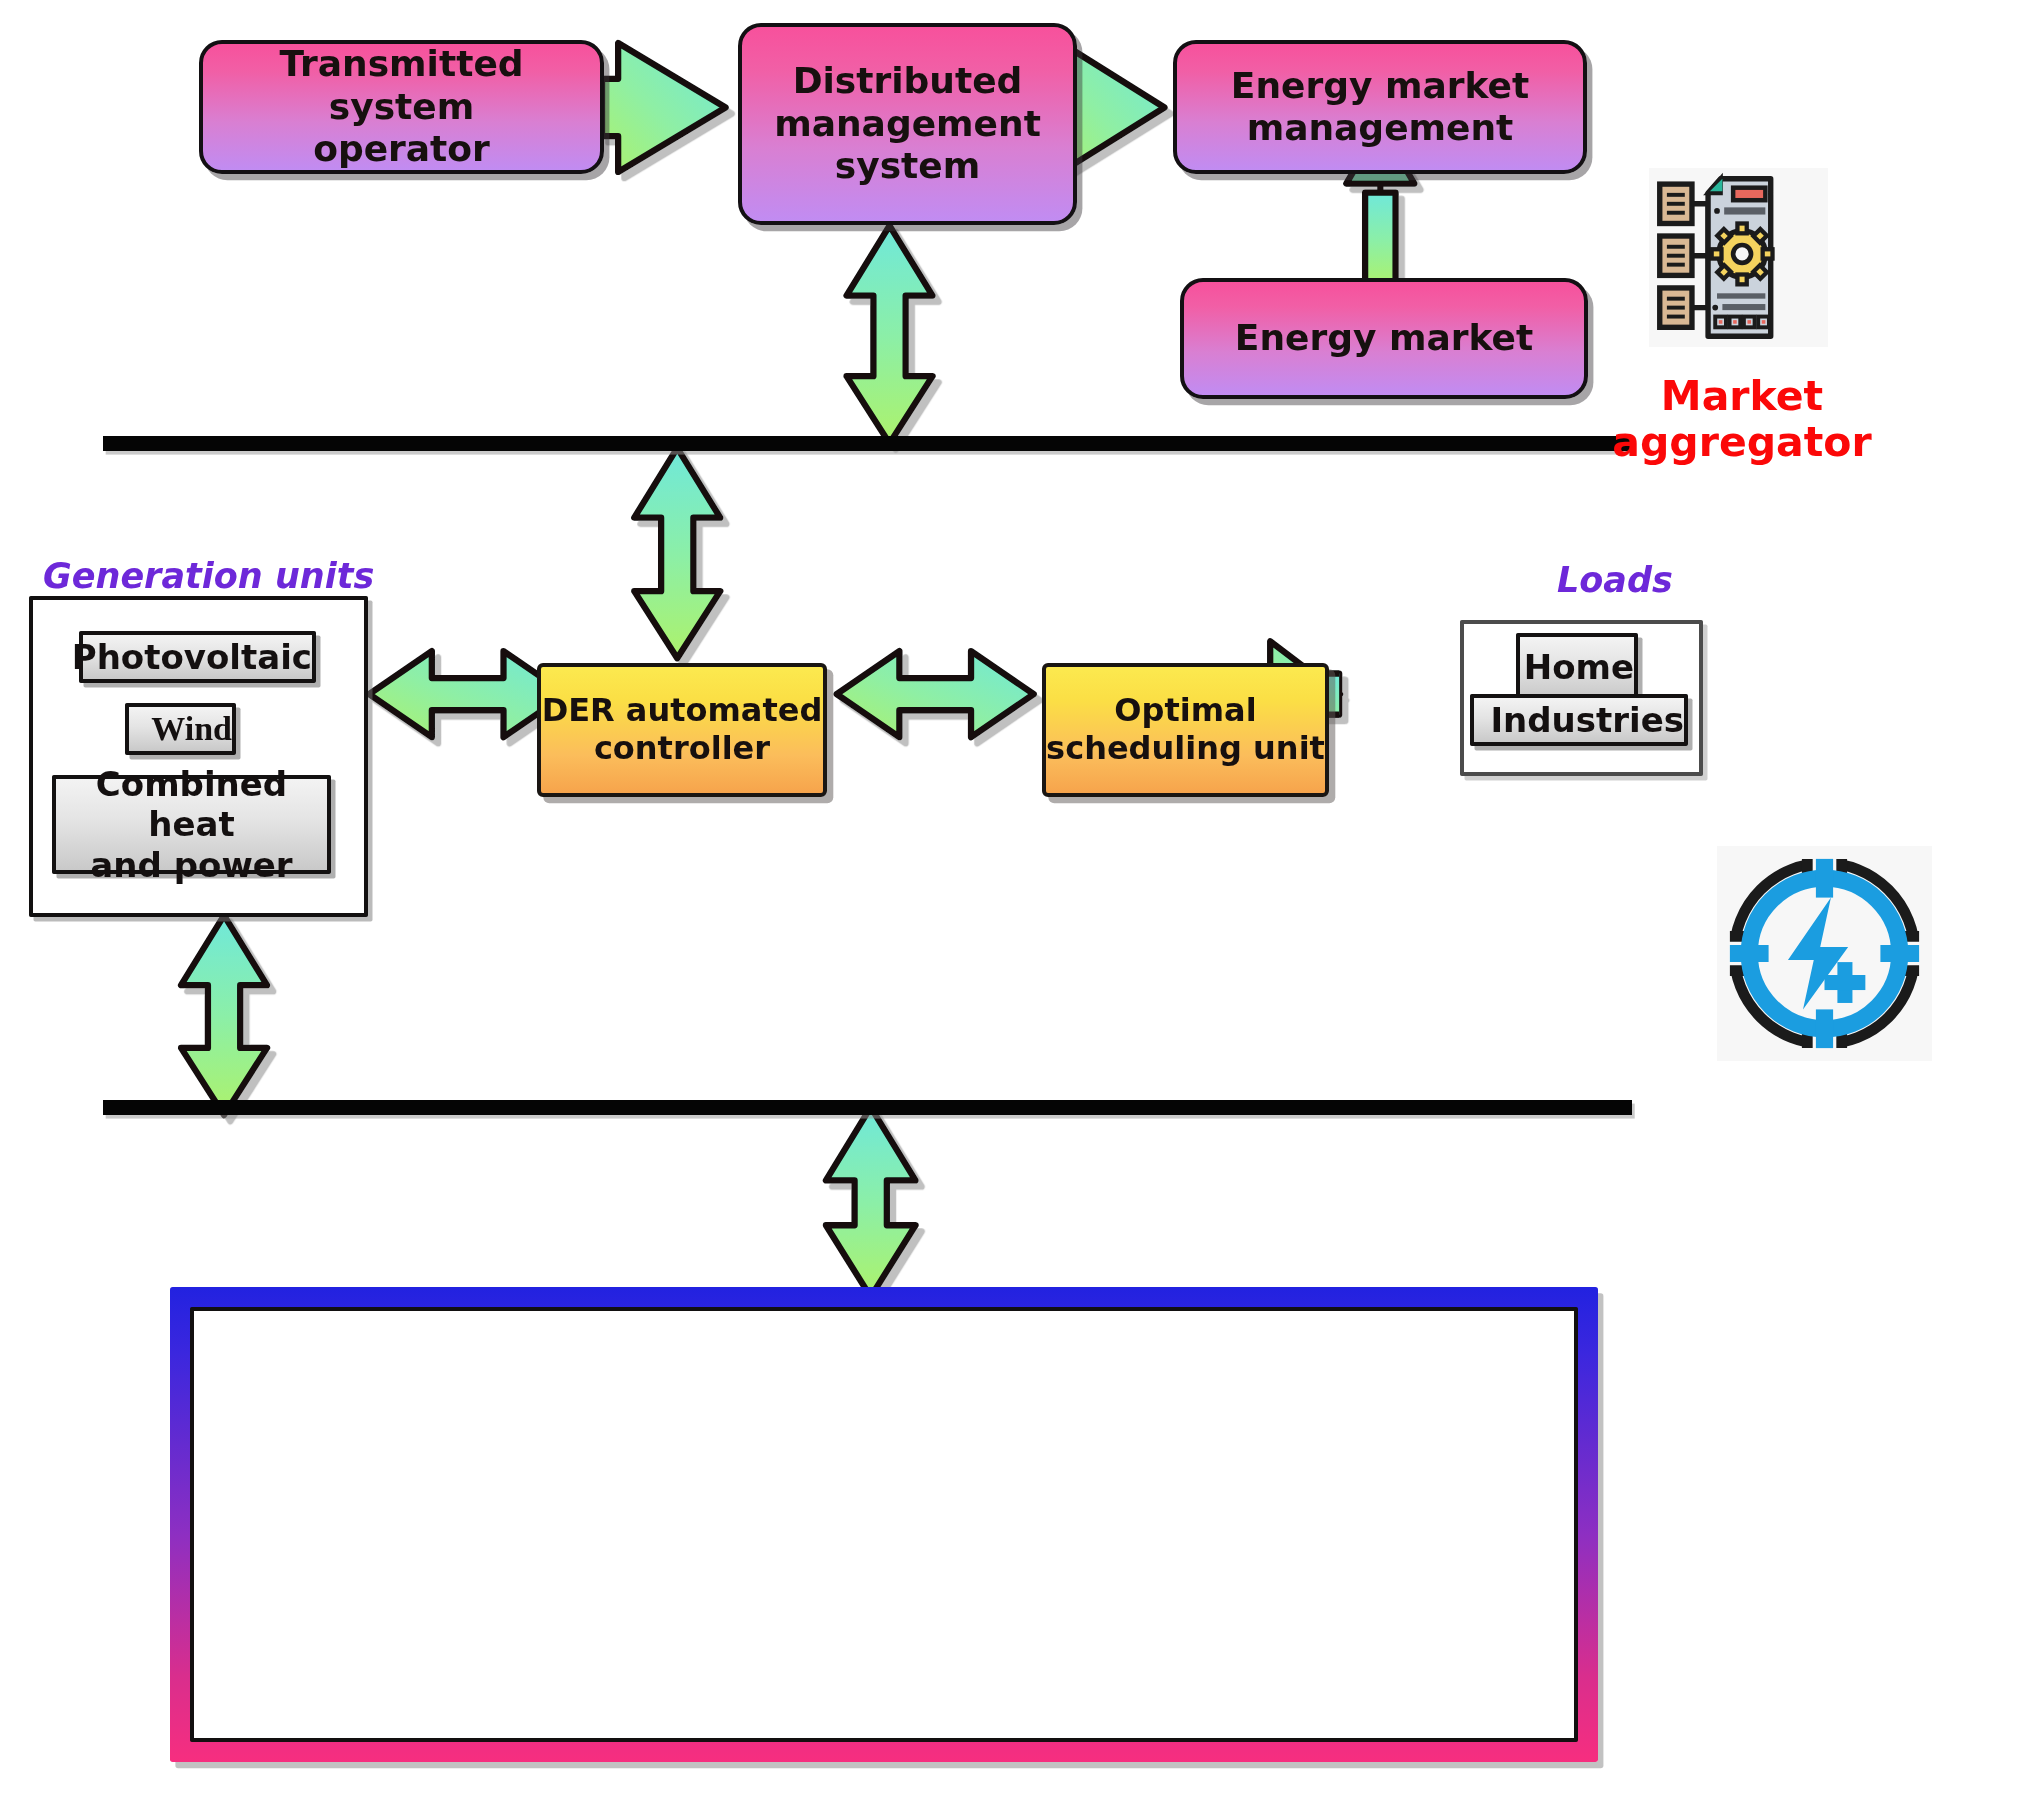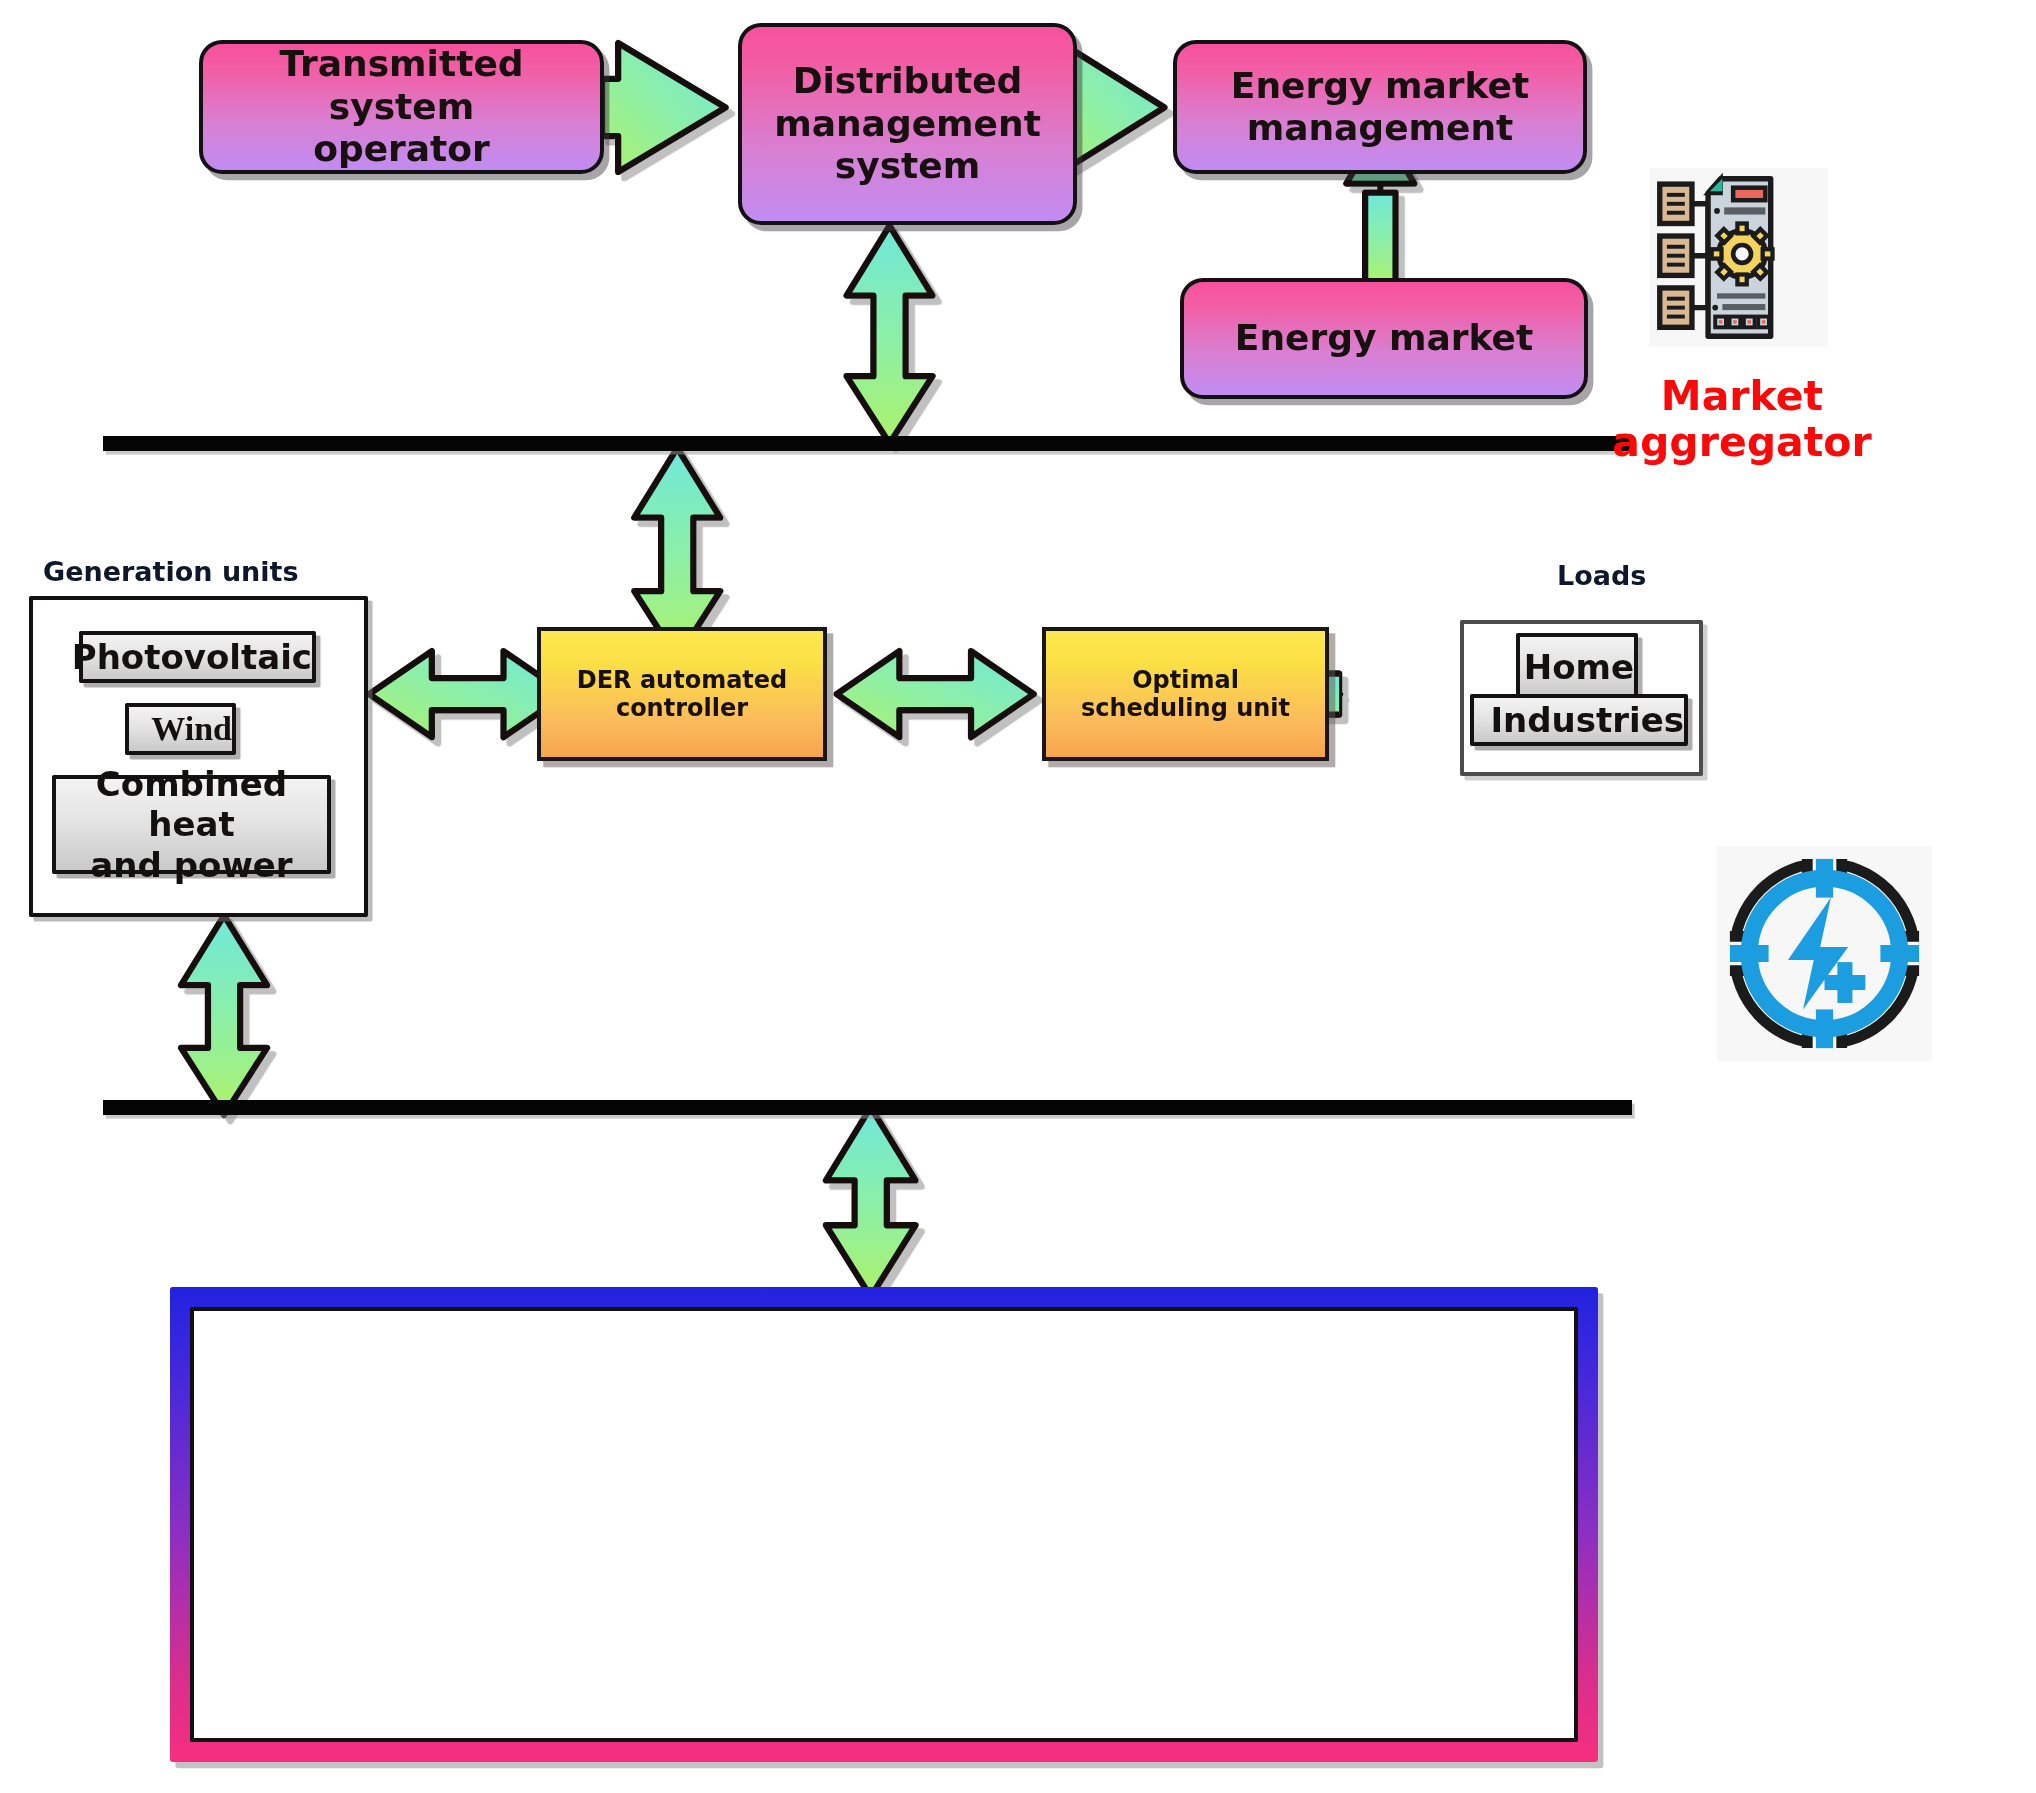"Generation units" .cap-blue { color: #0f172a -> #6d28d9; font-size: 27px -> 35px; font-style: none -> italic }
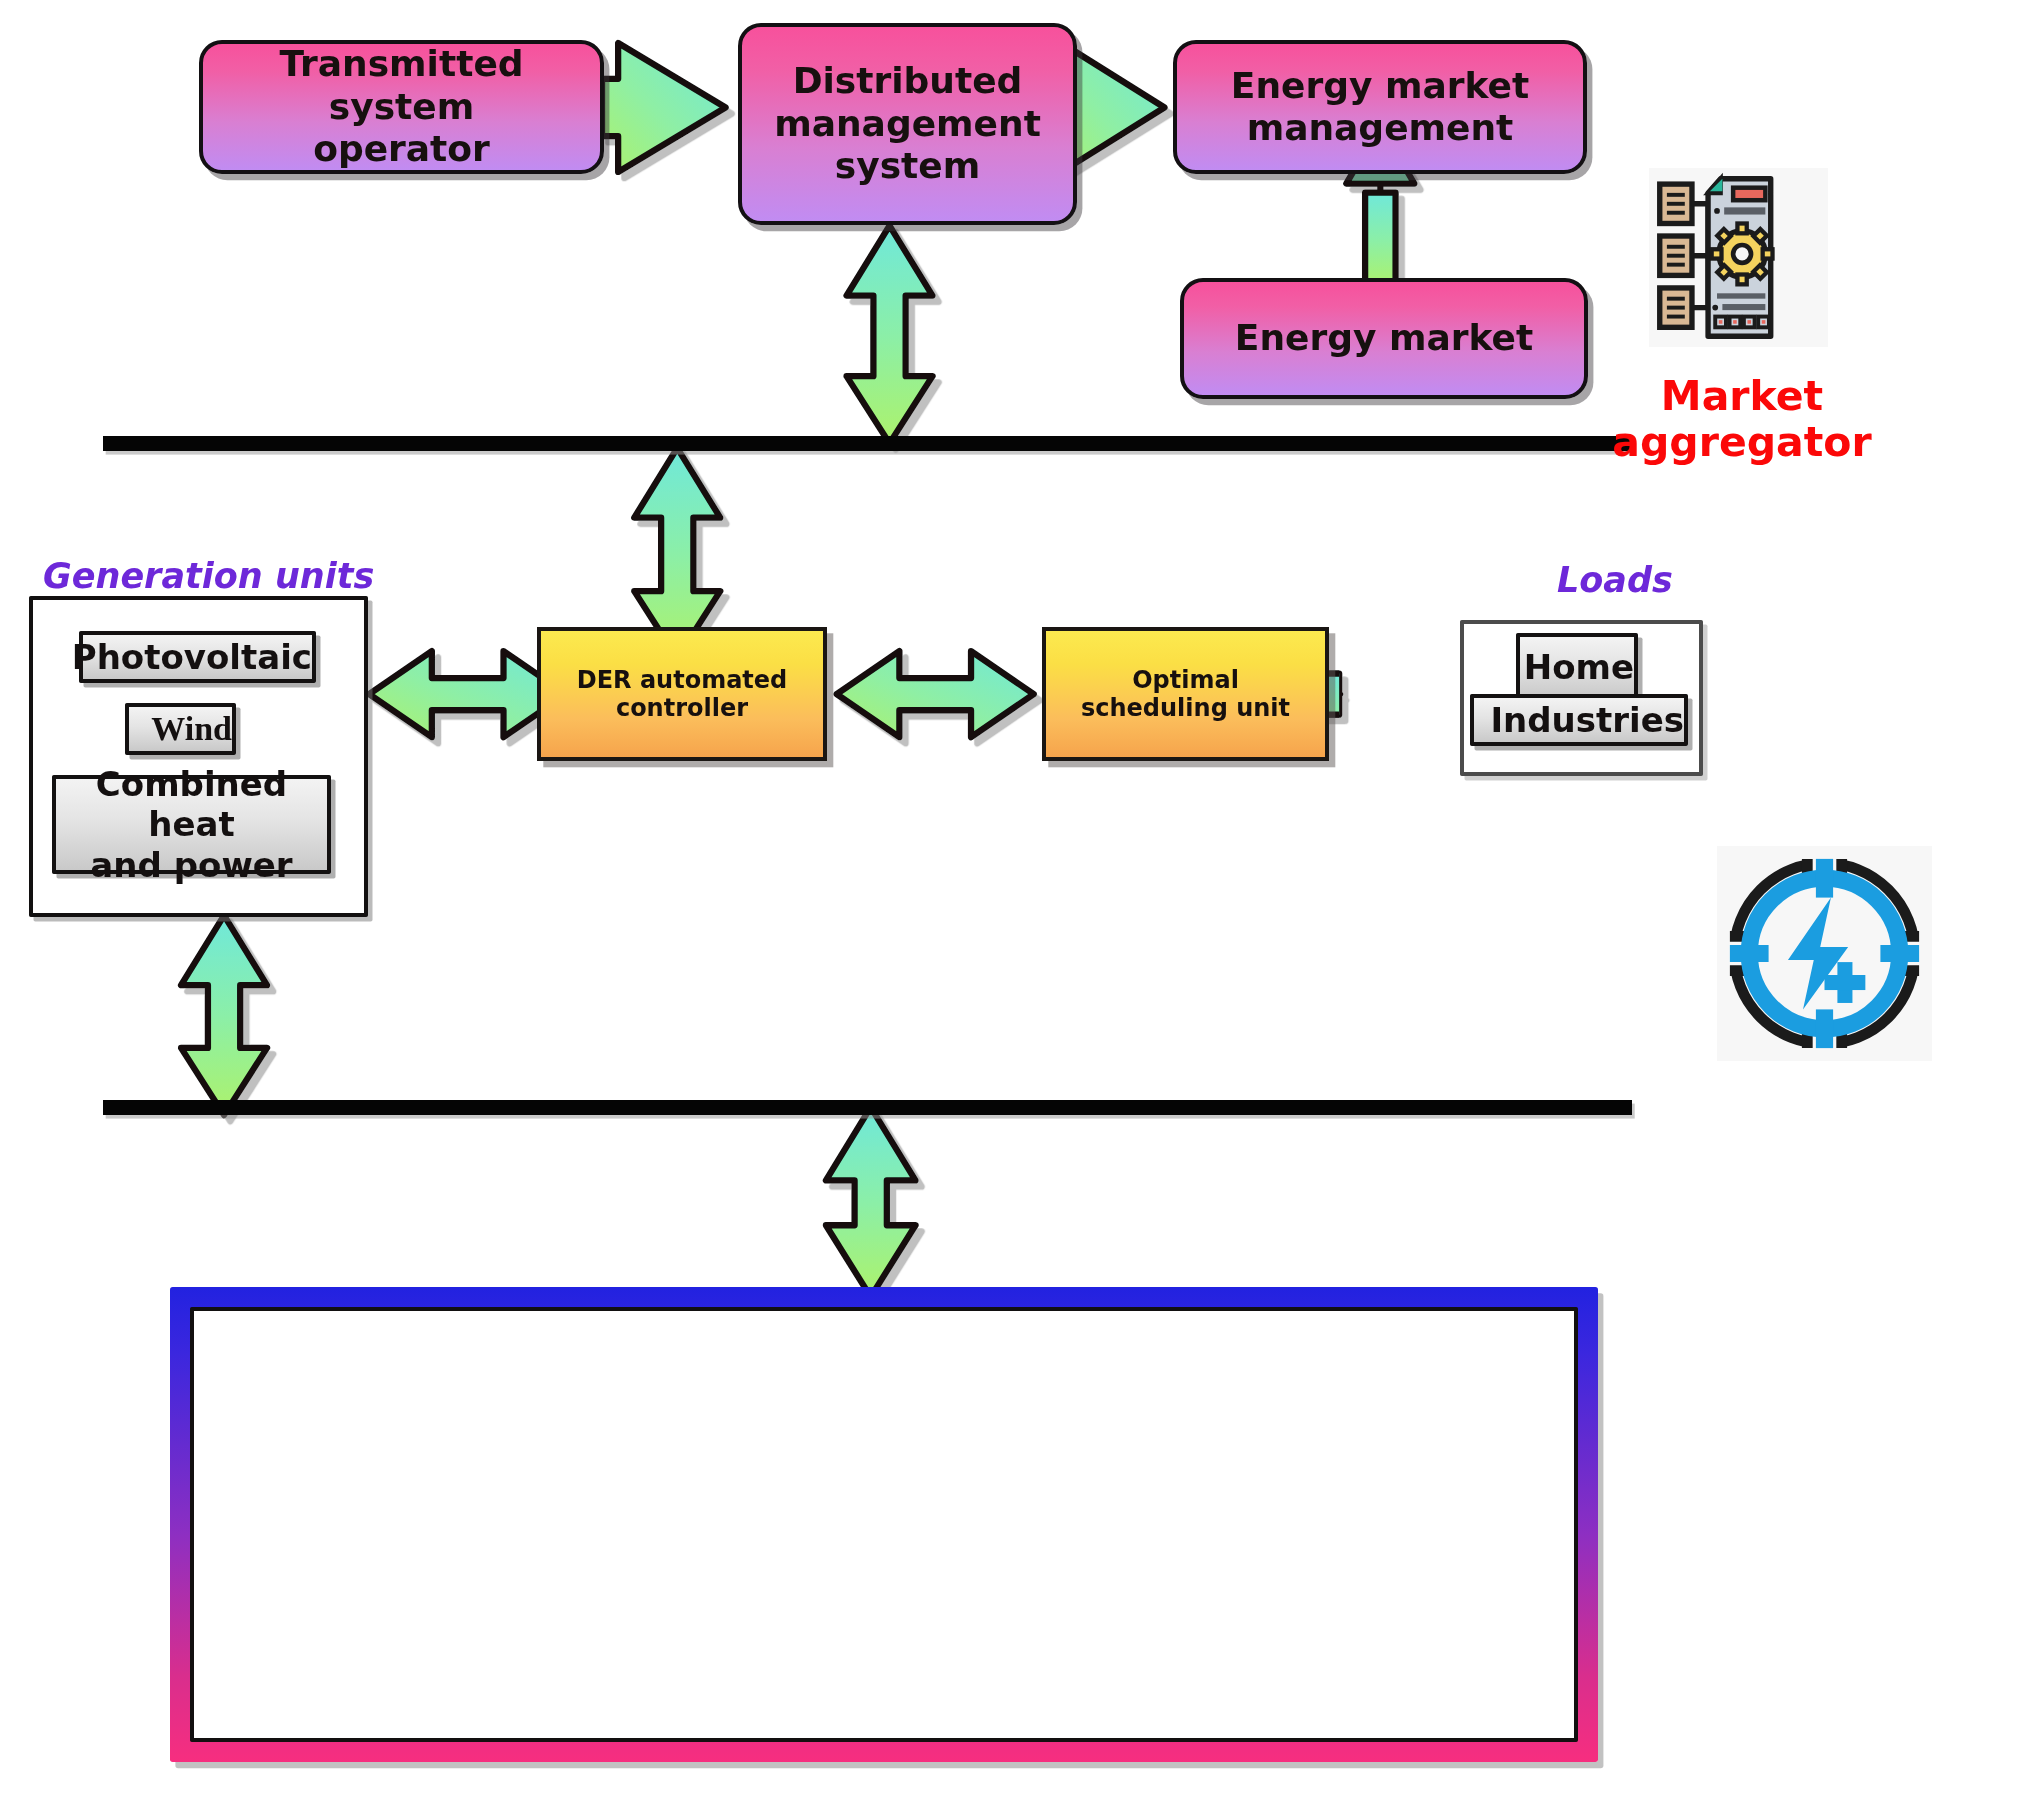"DER automated" .yellow-box { border-radius: 0 -> 6px; font-size: 24px -> 32px; margin-top: none -> 36px }
